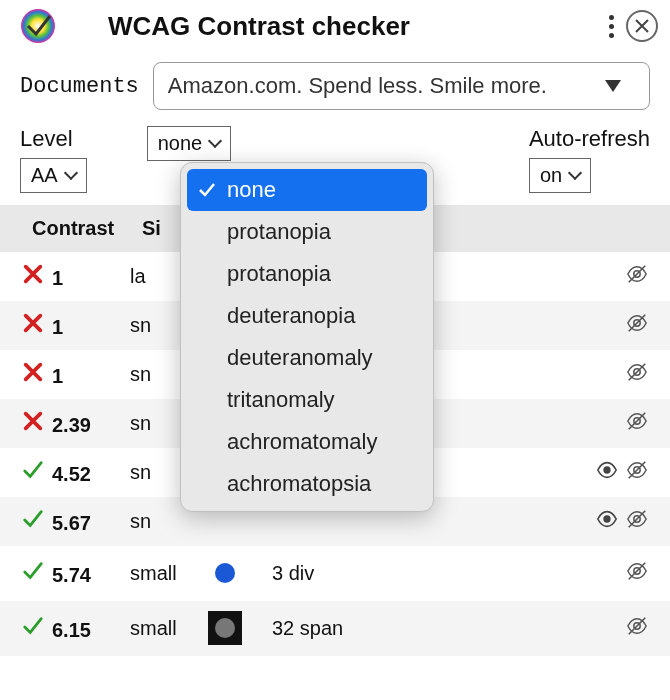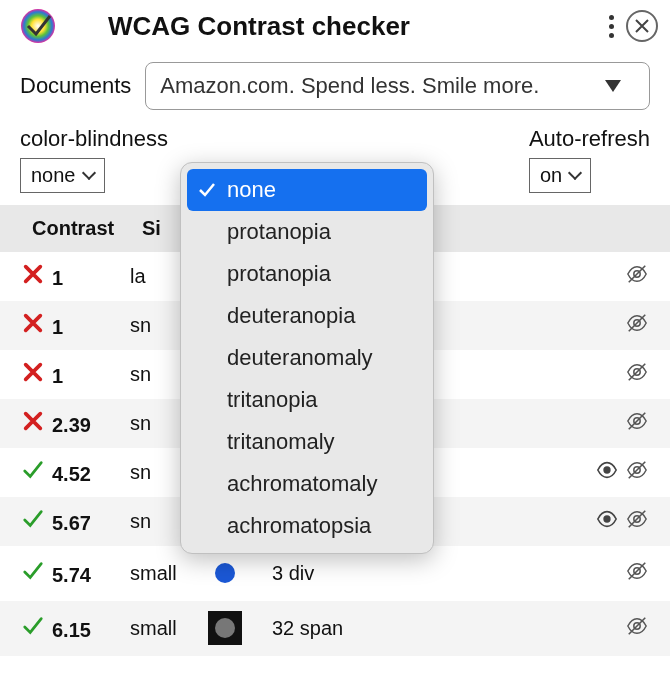"Documents" .label { font-family: none -> Liberation Mono, monospace }
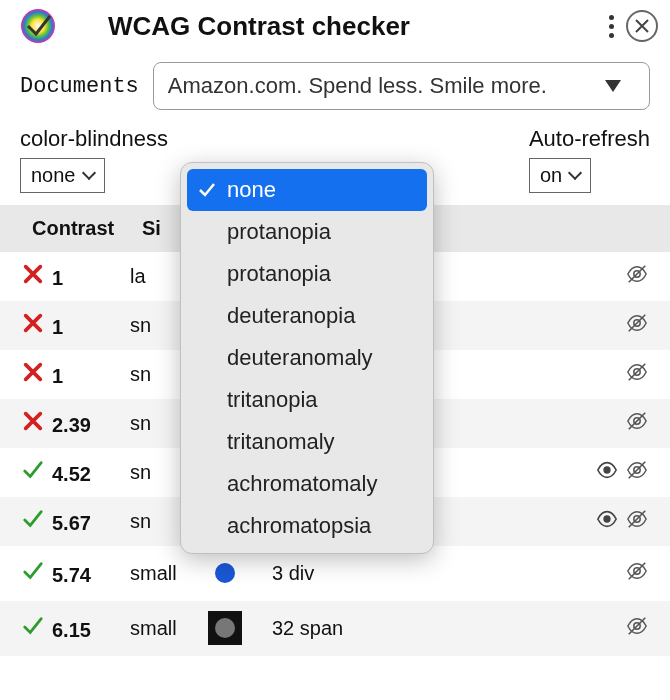"Level" div.control-group { html: none -> <div> <span>Level</span> <div> <span>AA</span> <span></span> </div> </div> }
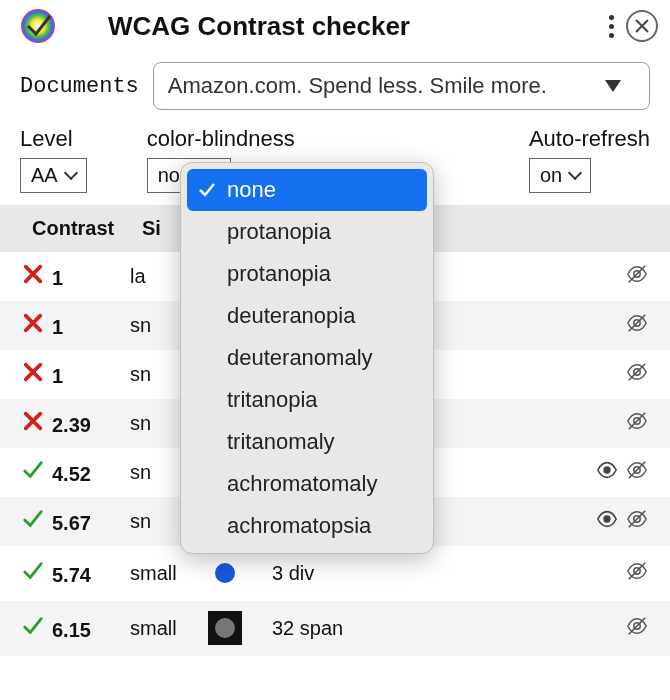"color-blindness" span.control-label { html: <span>color-blindness</span> -> none }
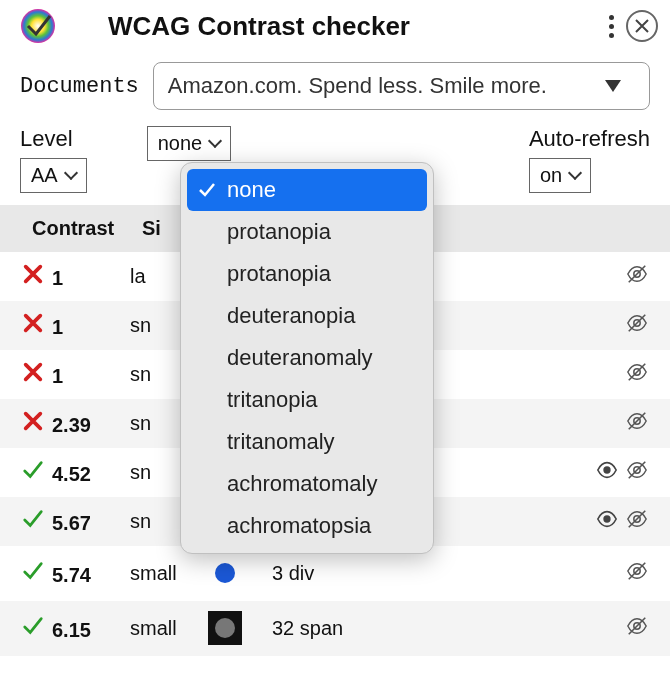"tritanopia" div.dropdown-item { html: <div><span>tritanopia</span></div> -> none }
